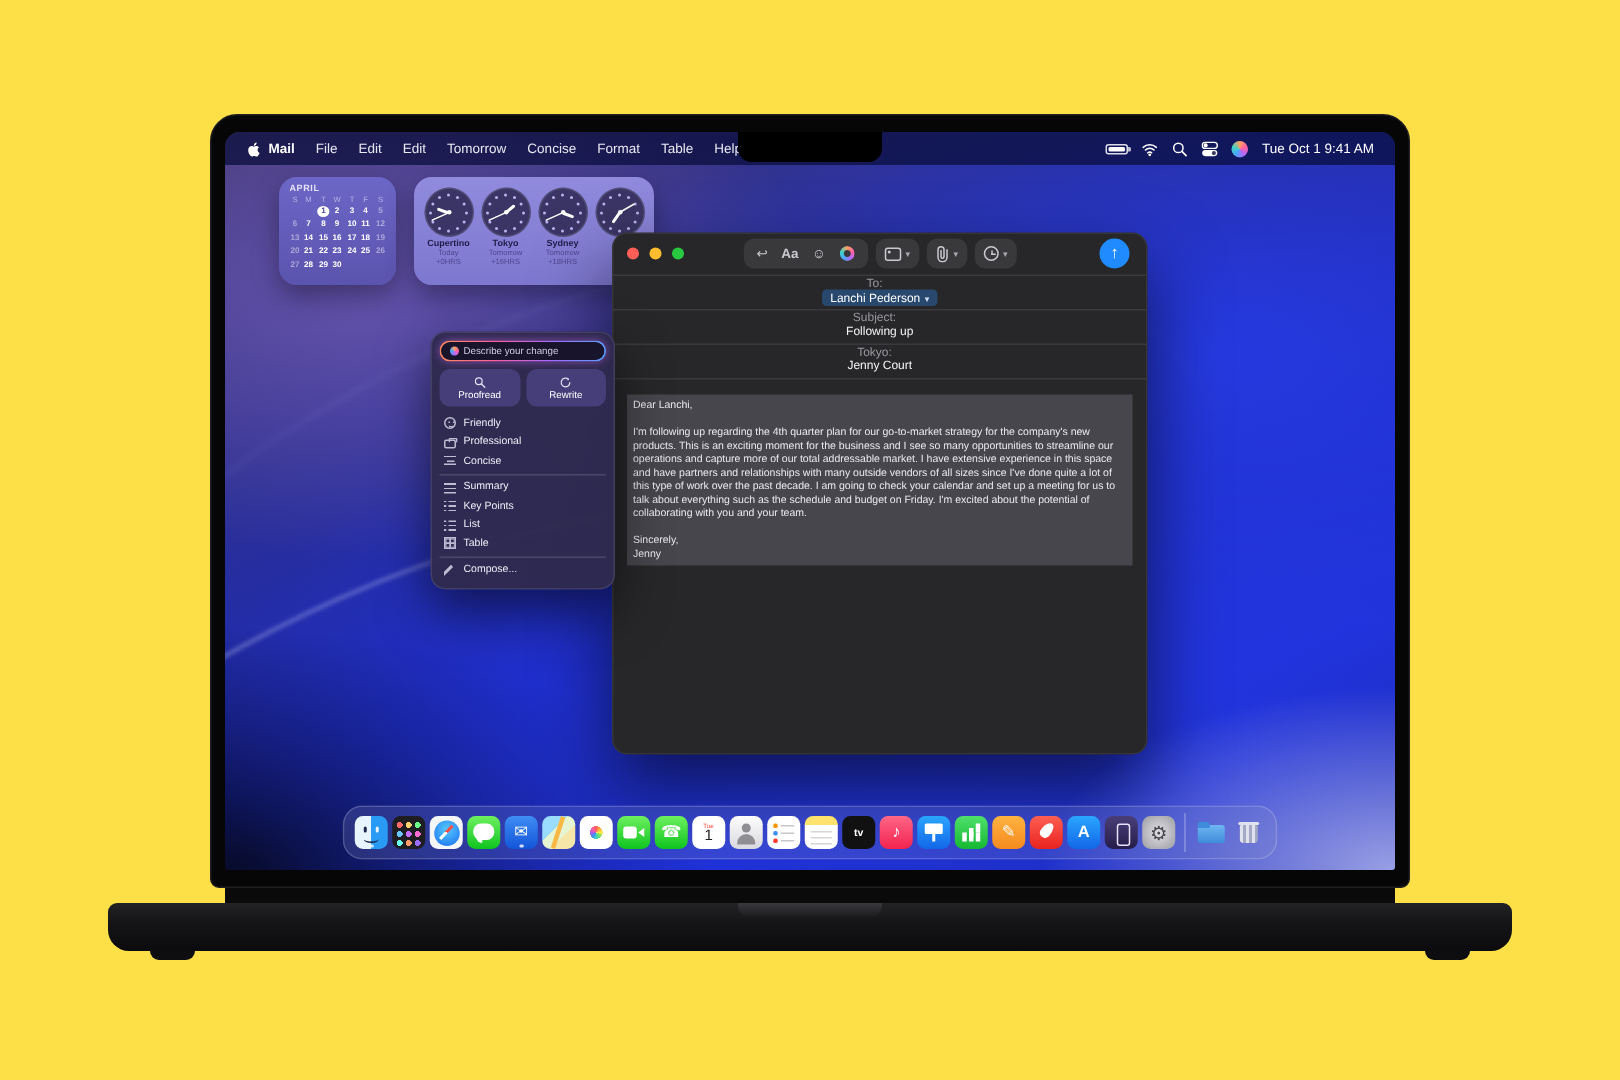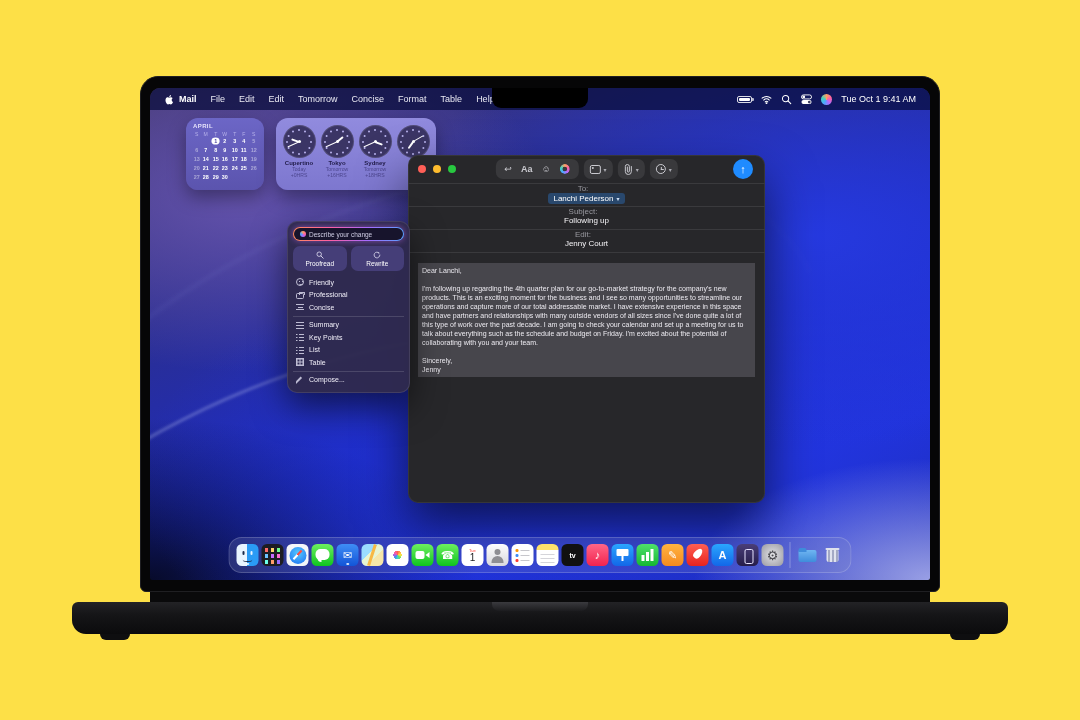"Edit:" span.field-label { text: Edit -> Tokyo }
